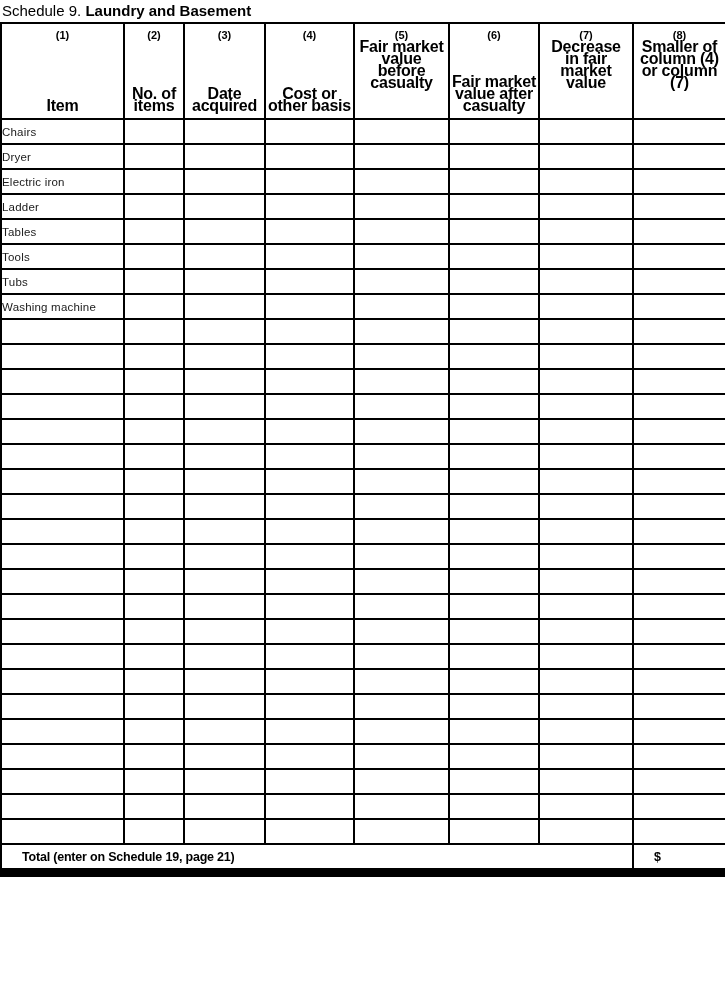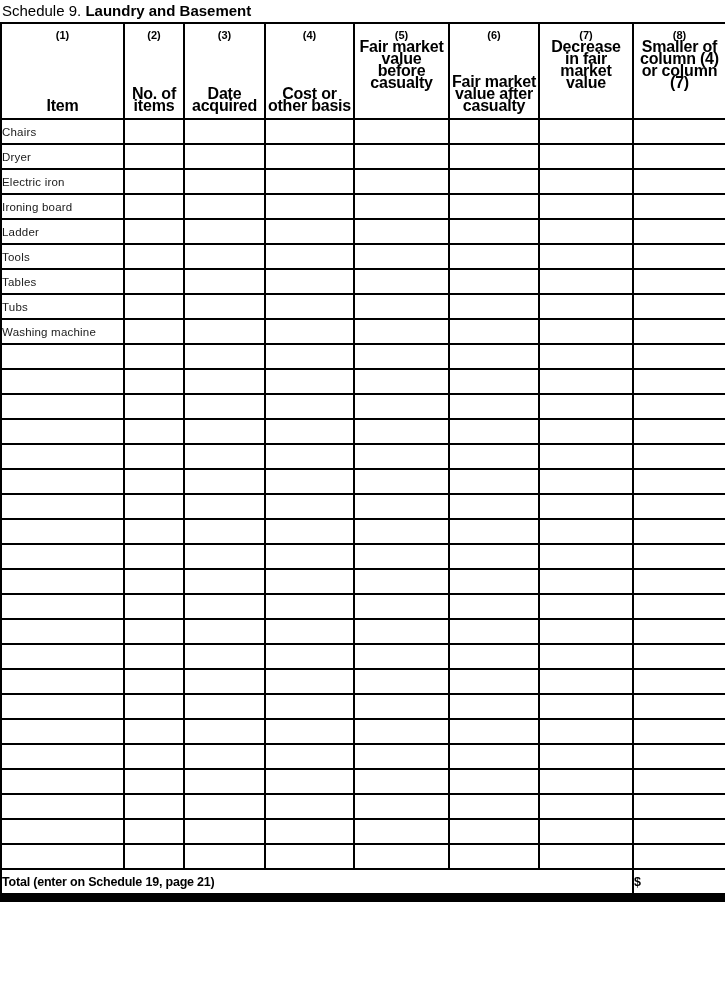"Ironing board" tr { html: <tr> <td>Ironing board</td> <td></td> <td></td> <td></td> <td></td> <td></td> <td></td> <td></td> </tr> -> none }
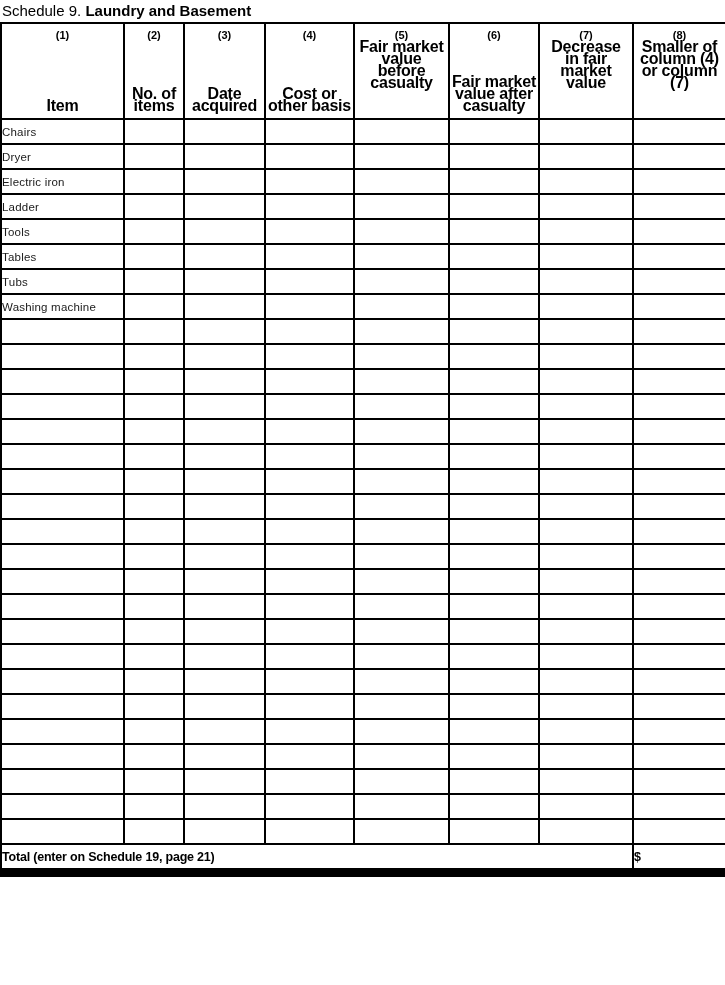"Tools" tr { order: before "Tables" -> after "Tables" }
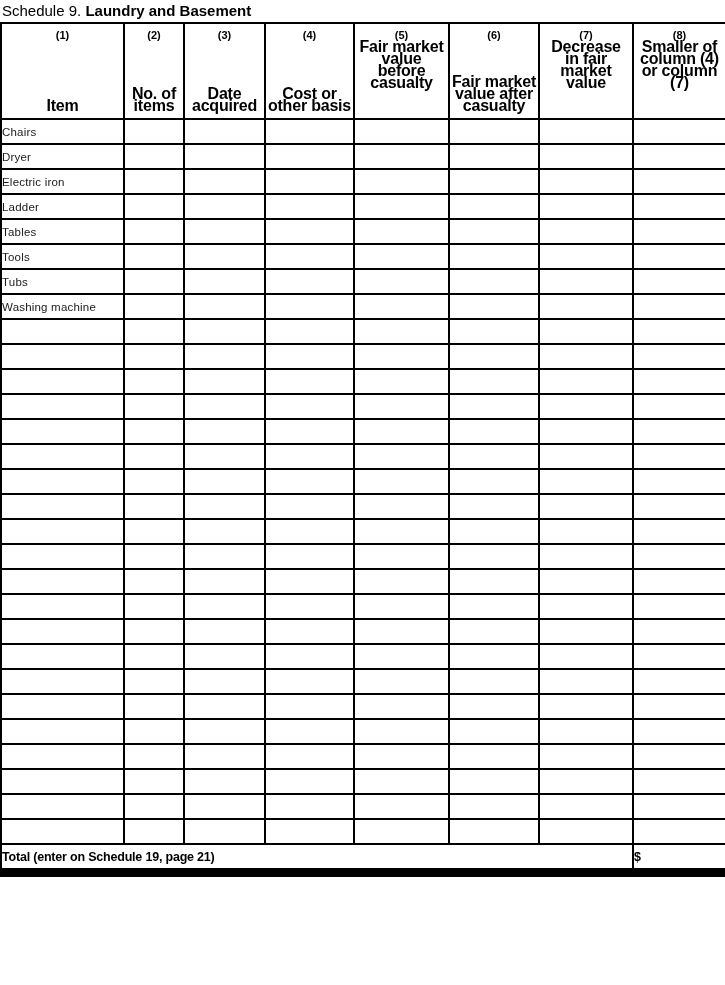"Total (enter on Schedule 19," tr.total-row td { padding-left: none -> 20px }
